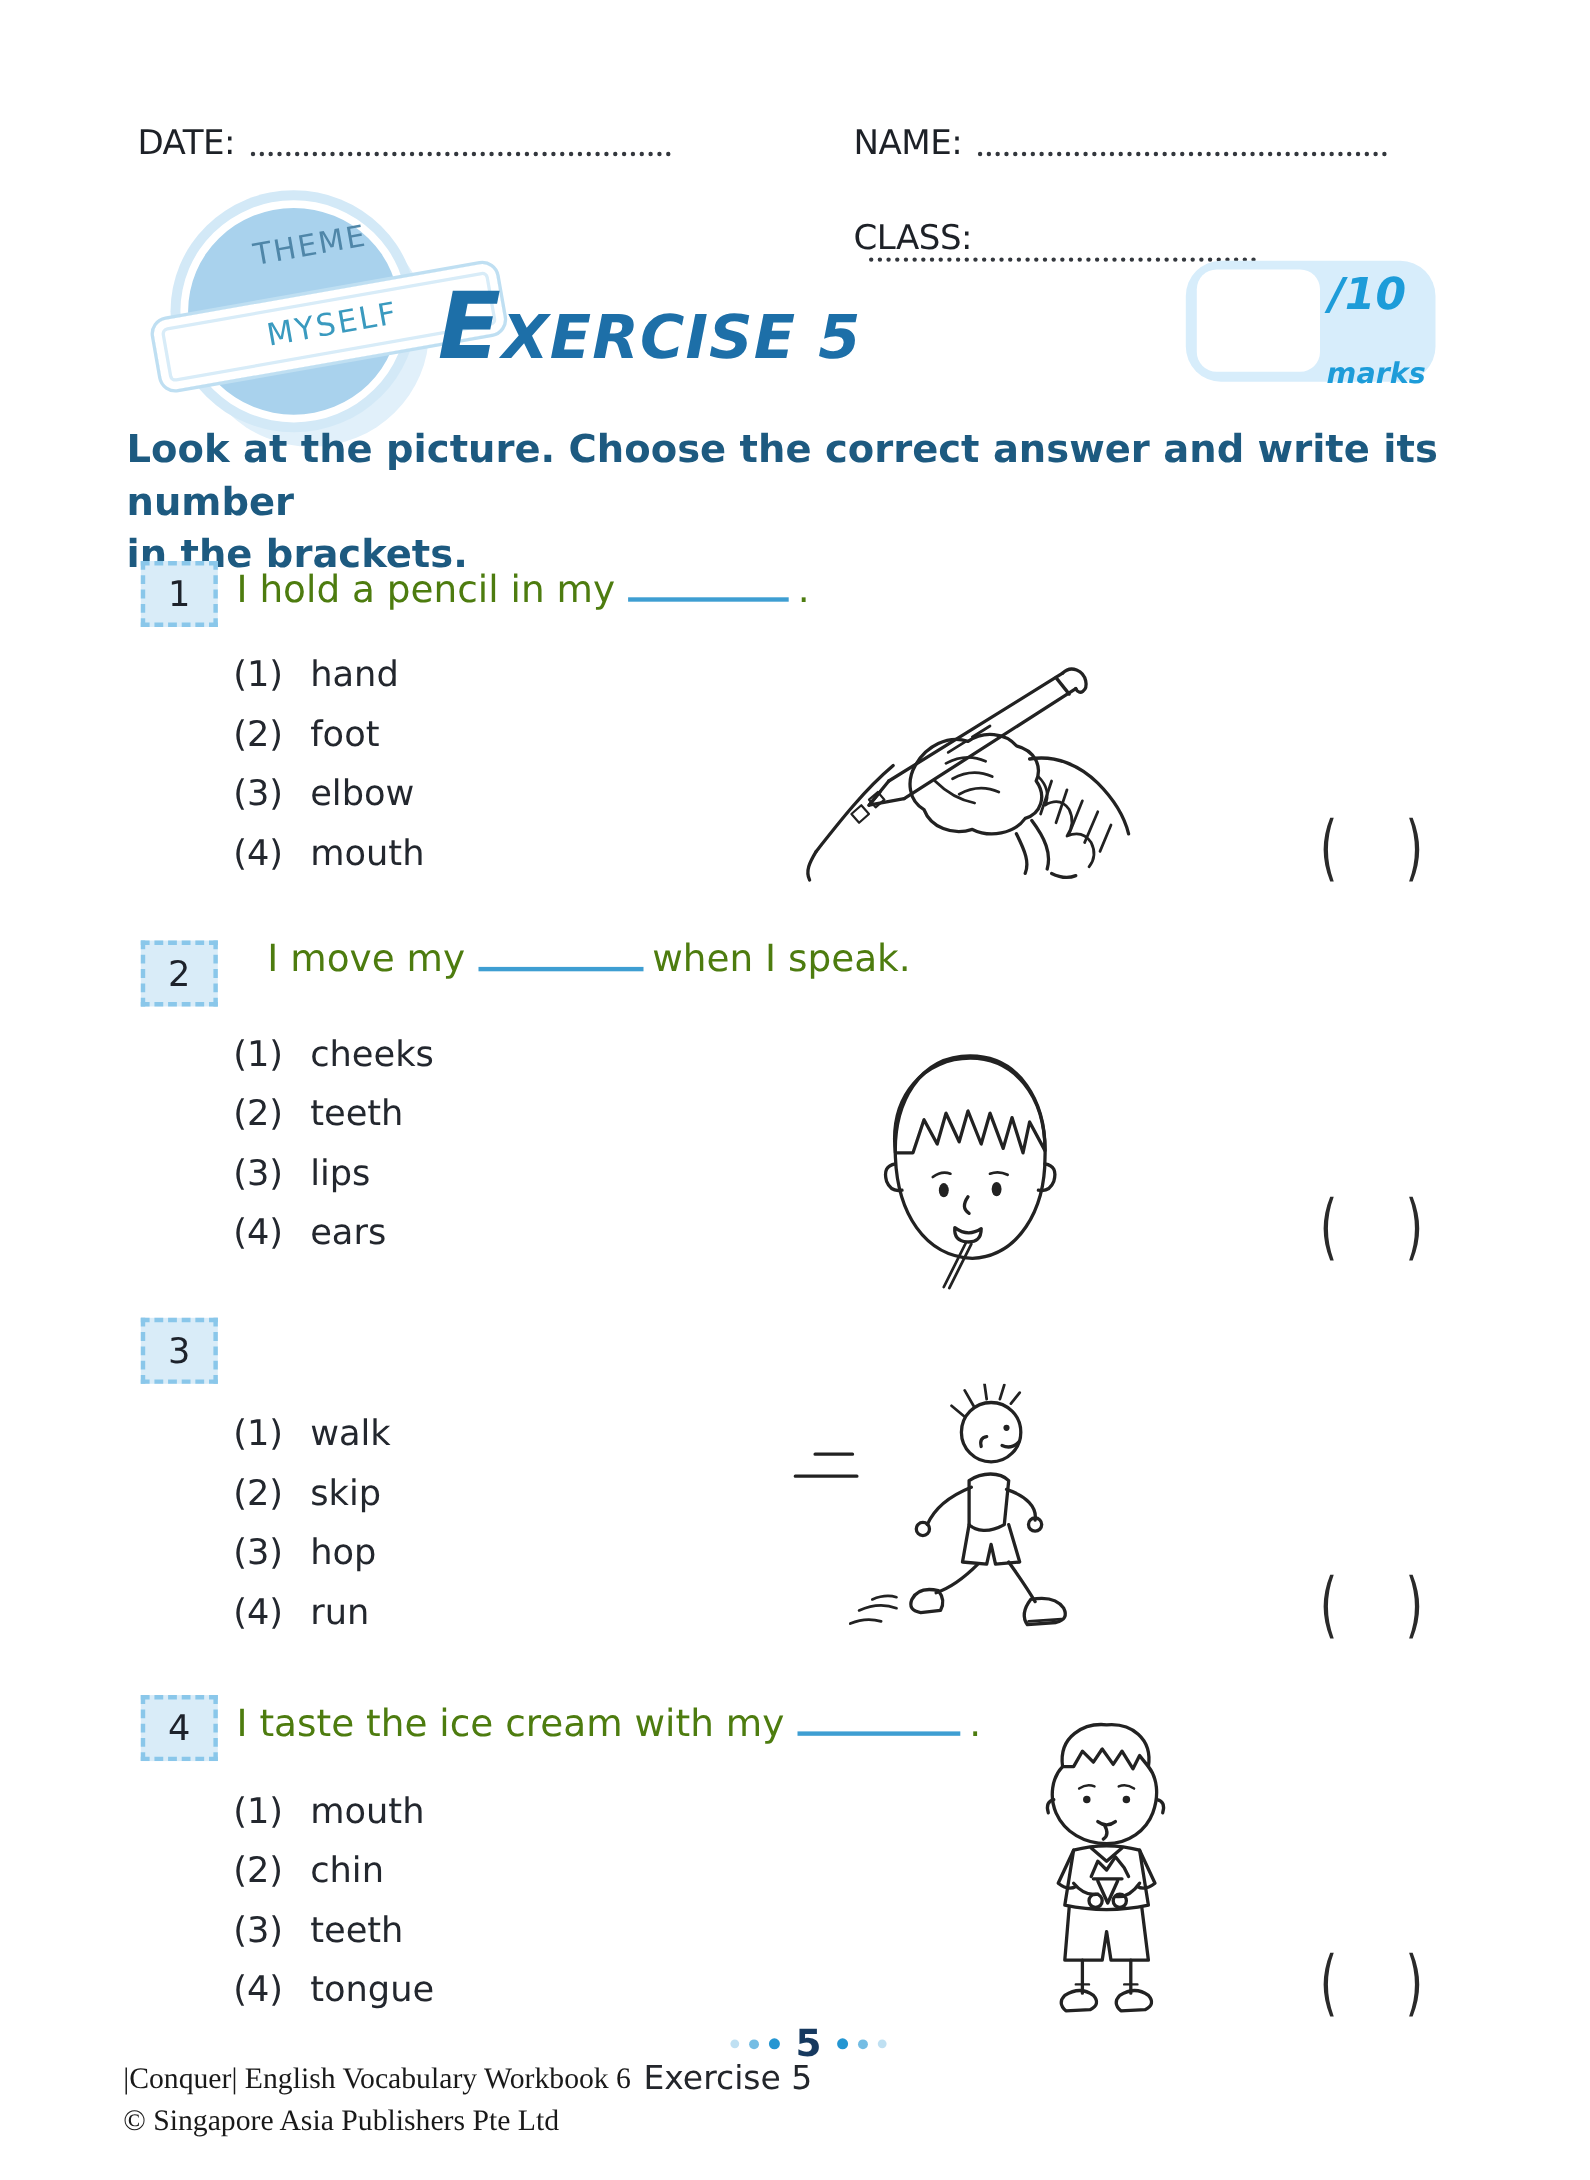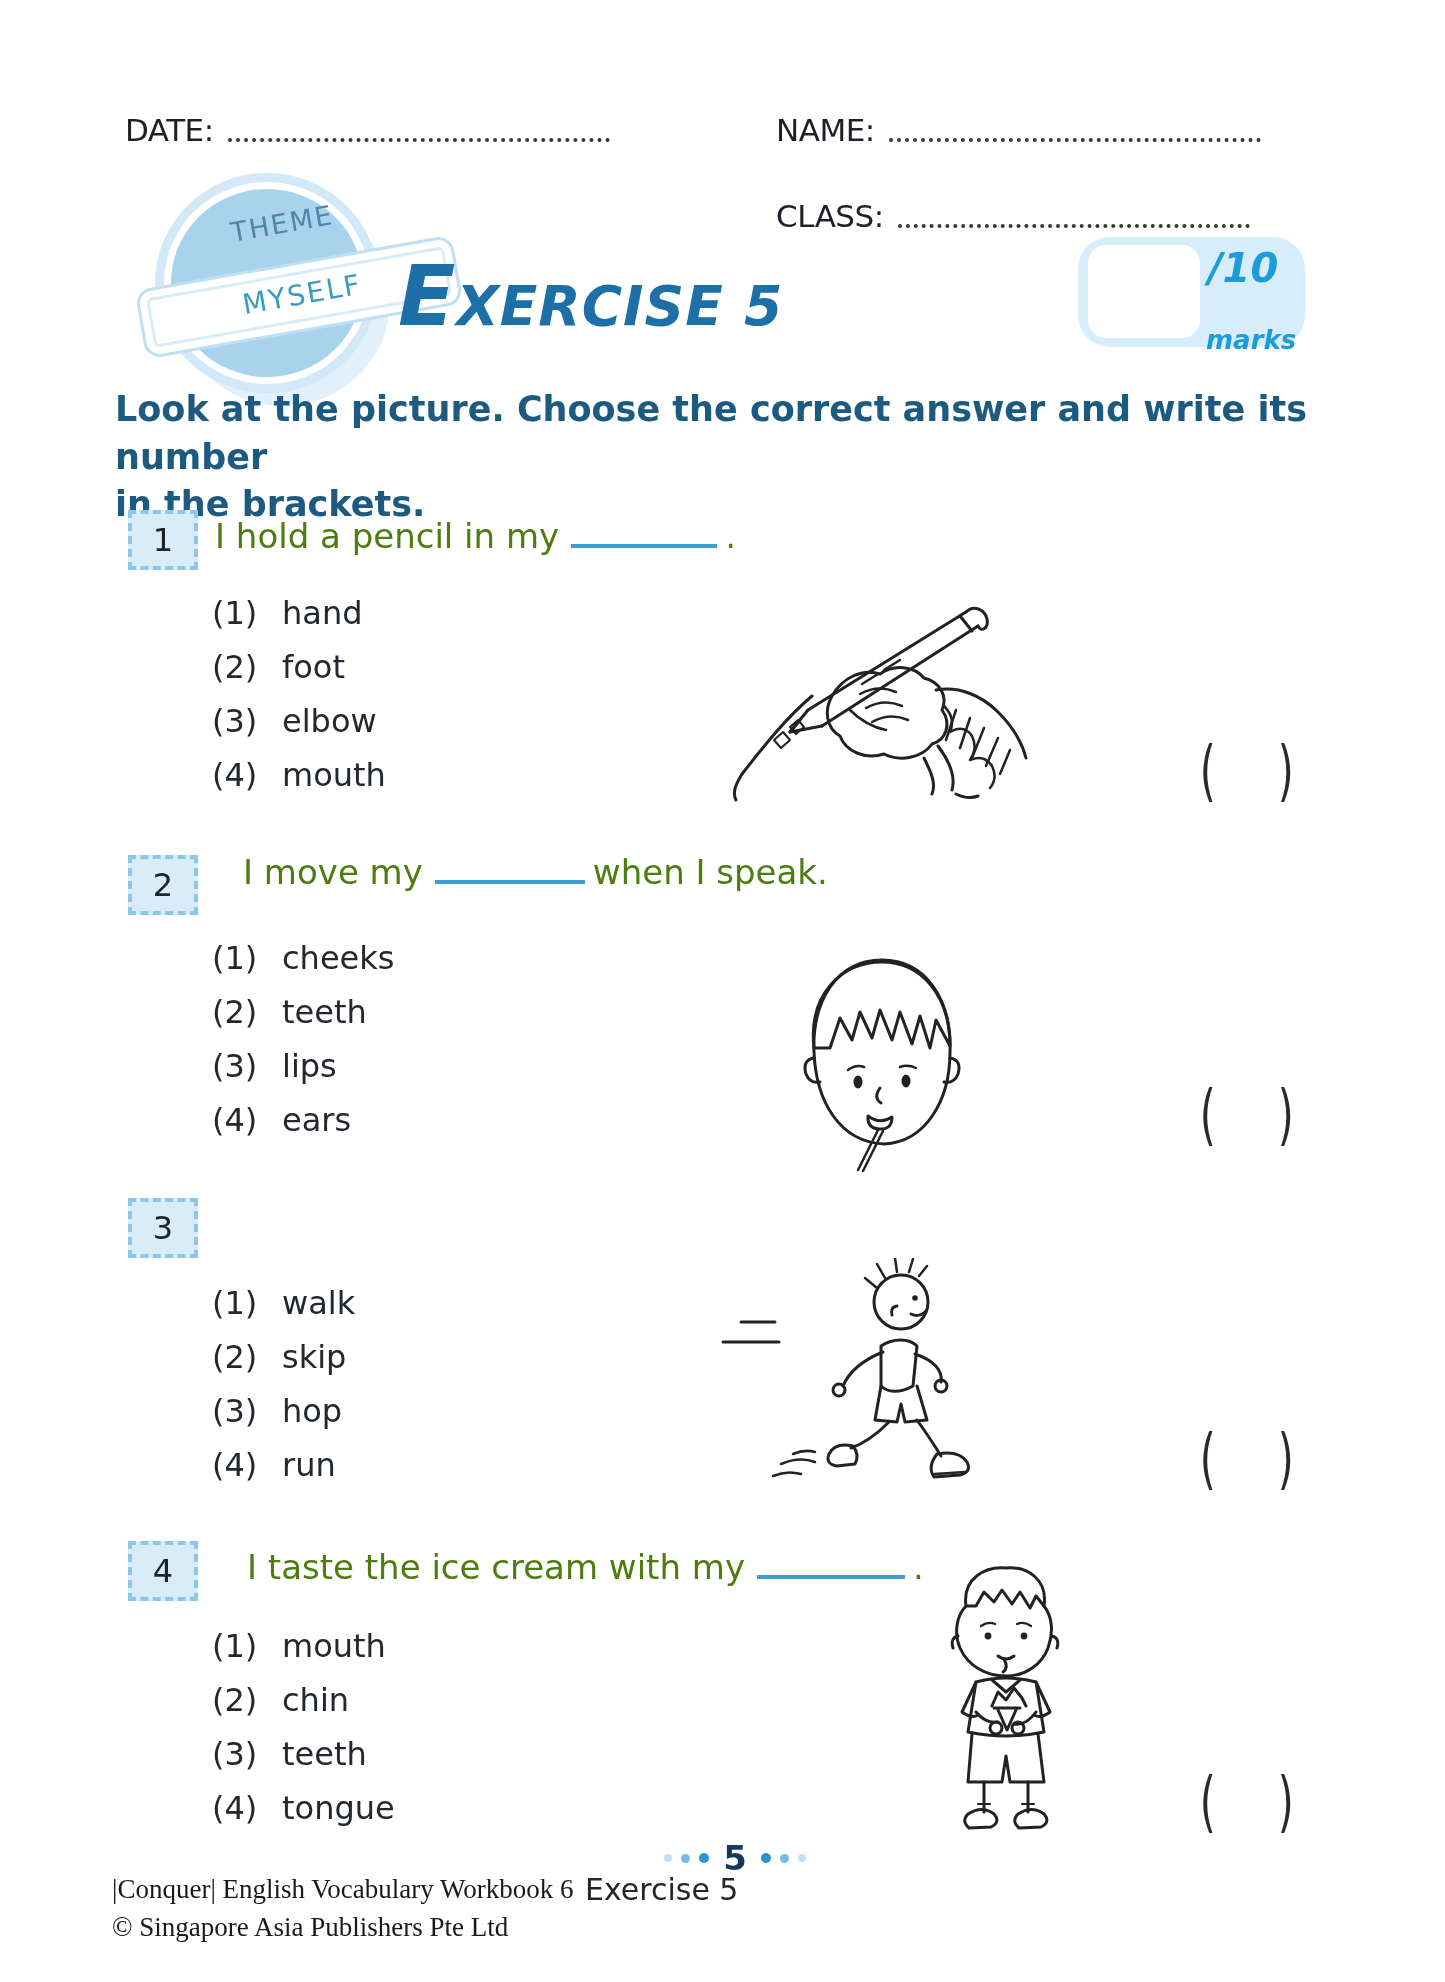"CLASS:" div.hdr-row { flex-direction: none -> column }
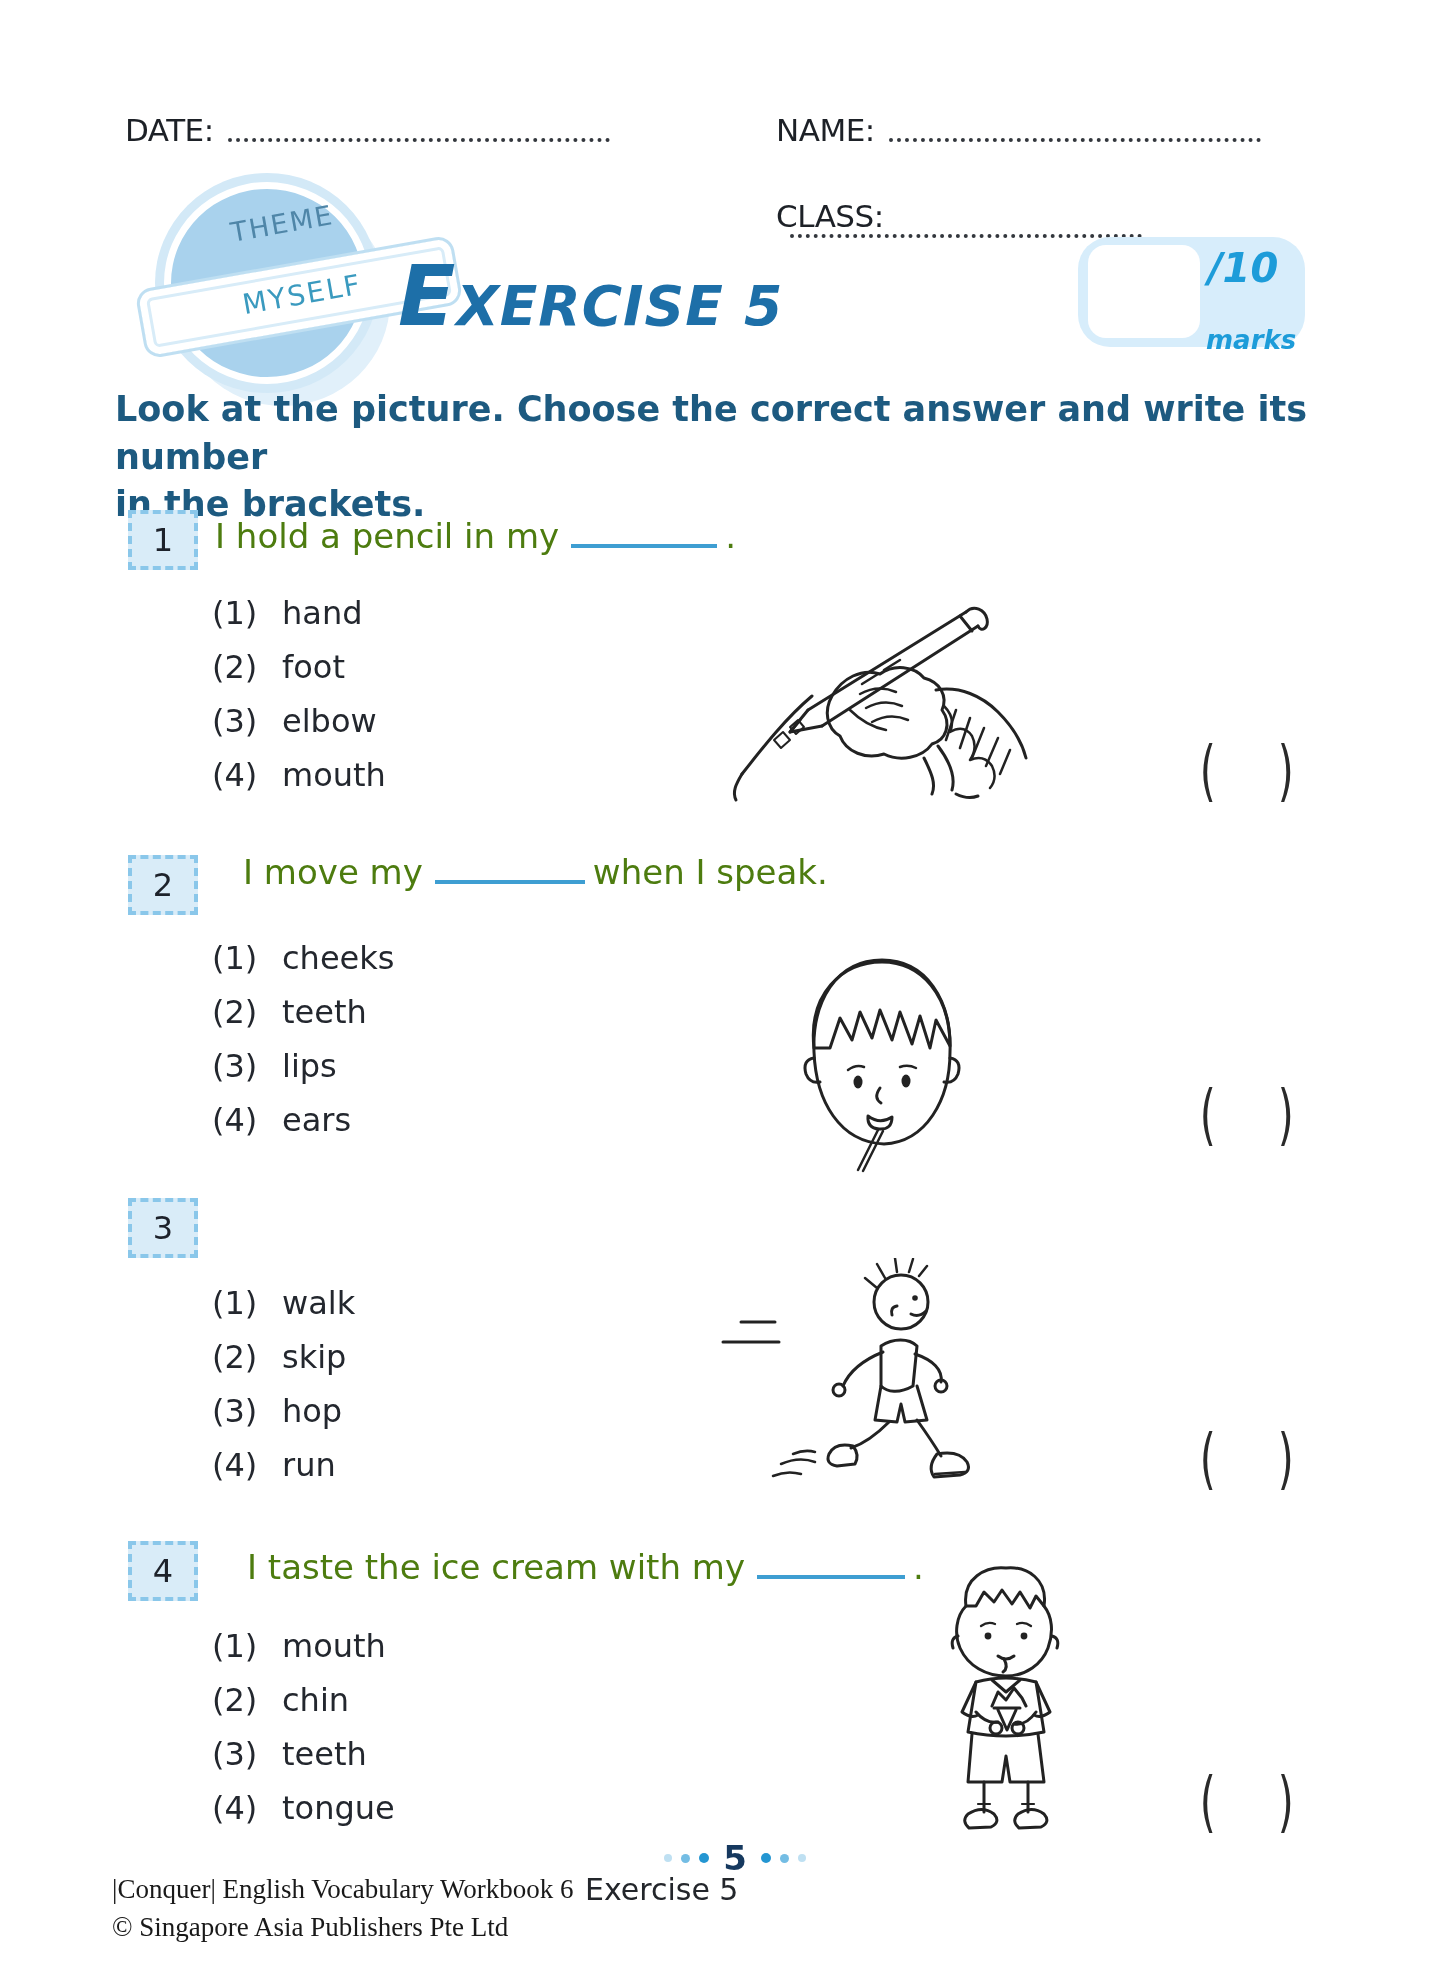"I taste the ice cream" div.qline { margin-left: 32px -> none }
